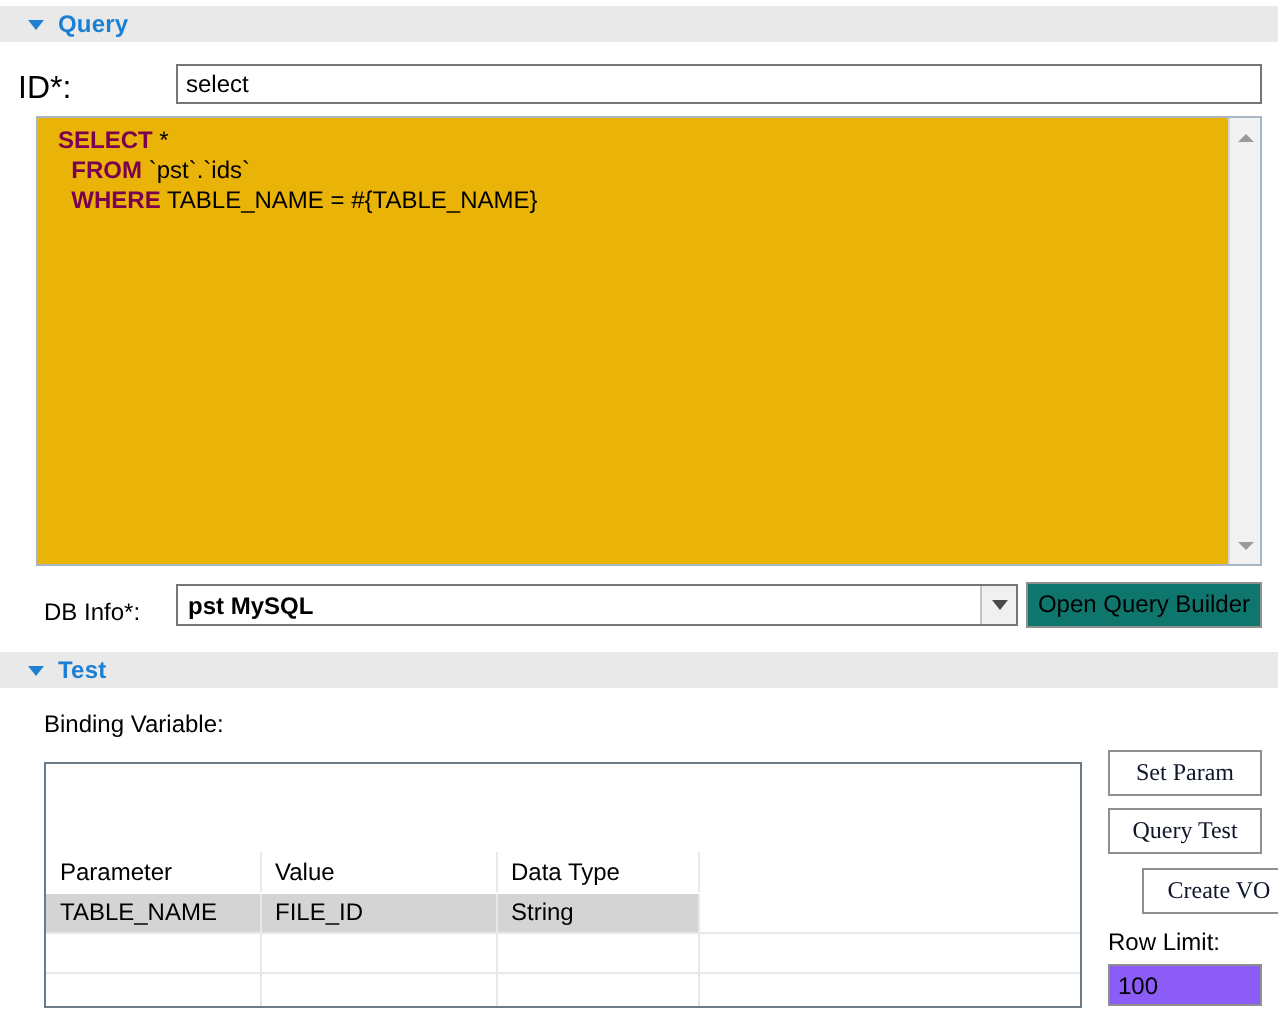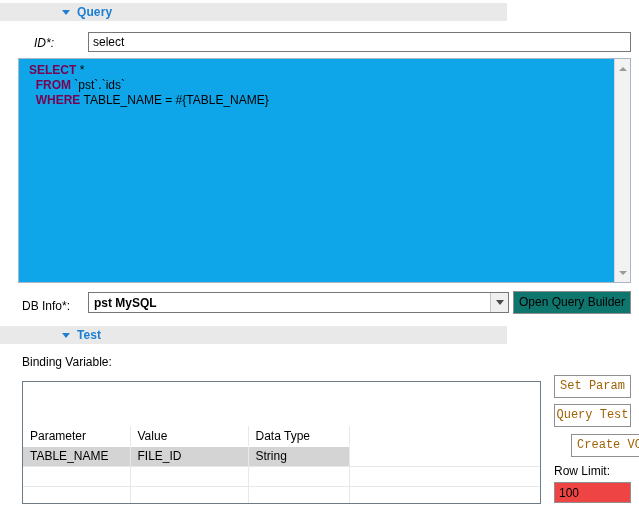"Query" .section-header { padding-left: 48px -> none; width: 507px -> 639px }
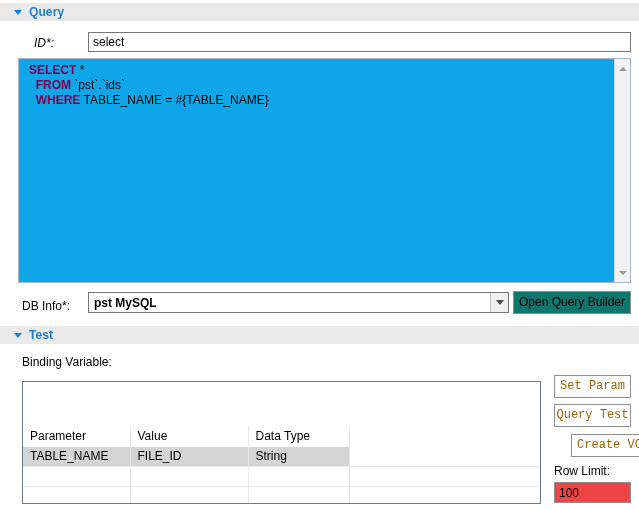"ID*:" #id-label { font-size: 12px -> 16px; font-style: italic -> none; left: 34px -> 9px }
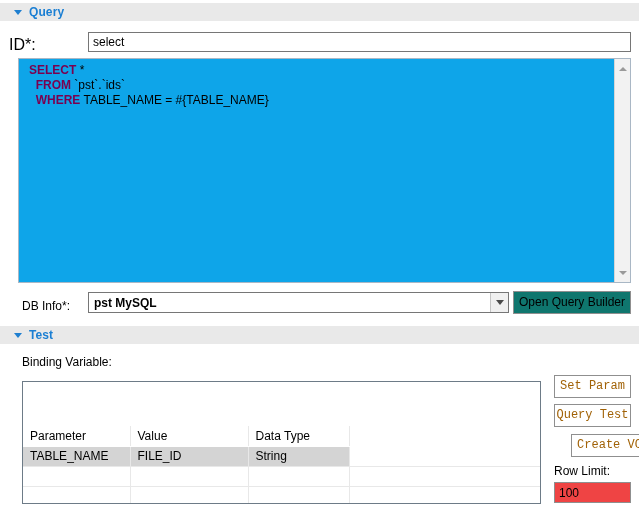"SELECT * FROM `pst`.`ids` WHERE" #sql-editor { background: #0ea5e9 -> #eab308 }
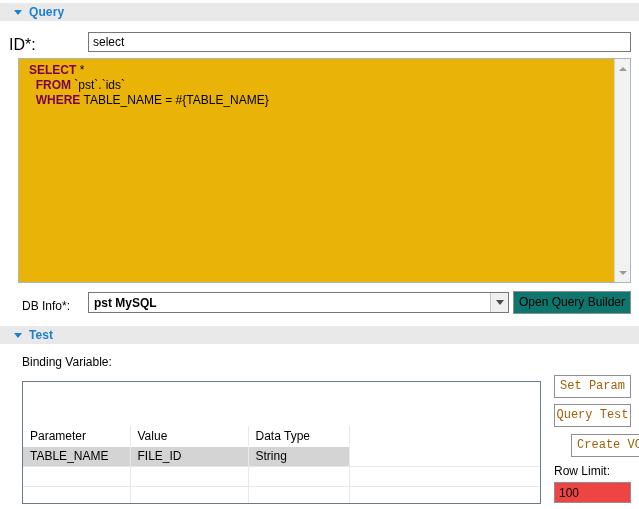"Set Param" .side-button { color: #a16207 -> #0f172a; font-family: Liberation Mono, monospace -> Liberation Serif, serif }
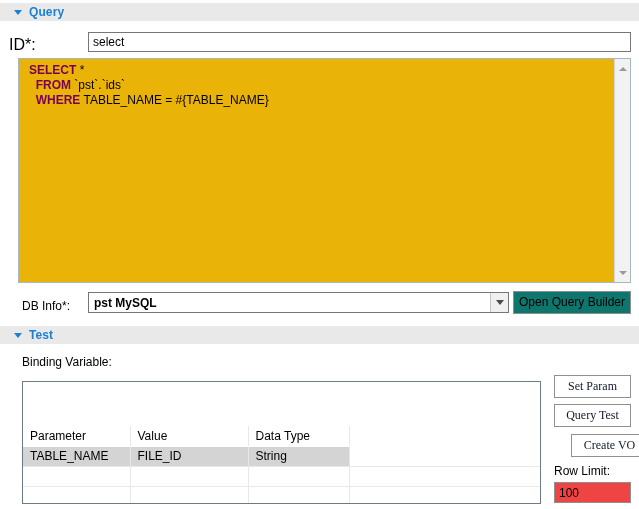"100" #row-limit-input { background: #ef4444 -> #8b5cf6 }
